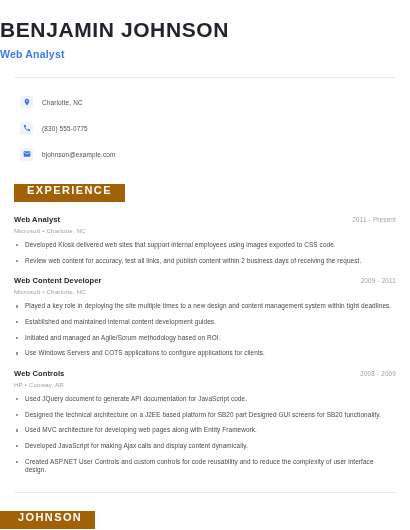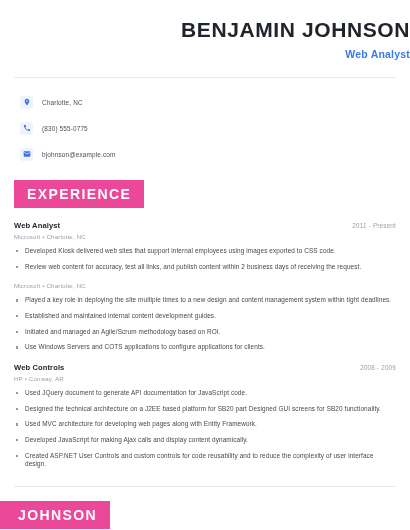"BENJAMIN JOHNSON" .header { text-align: right -> left }
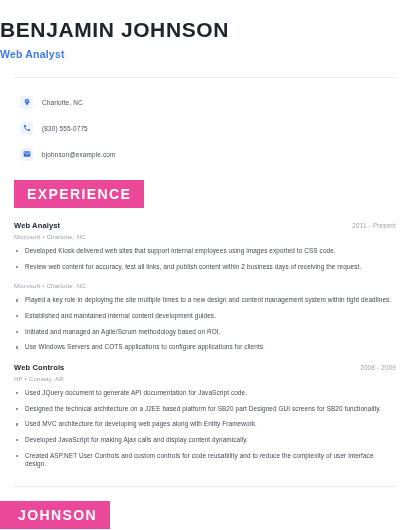"EXPERIENCE" .section-banner { background: #ec4899 -> #a16207; font-size: 14px -> 11px; padding: 6px 13px 6px 13px -> 0 13px 6px 13px }
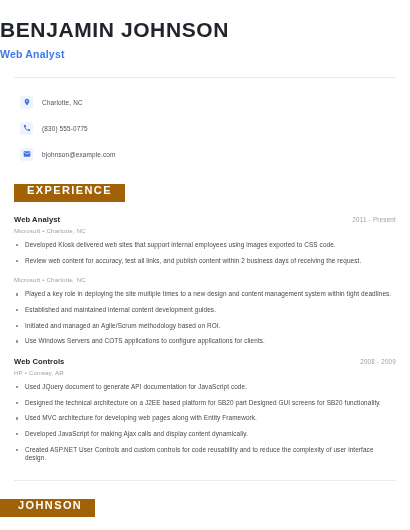"Web Content Developer" div.job-head { html: none -> <div> <span>Web Content Developer</span> <span>2009 - 2011</span> </div> }
